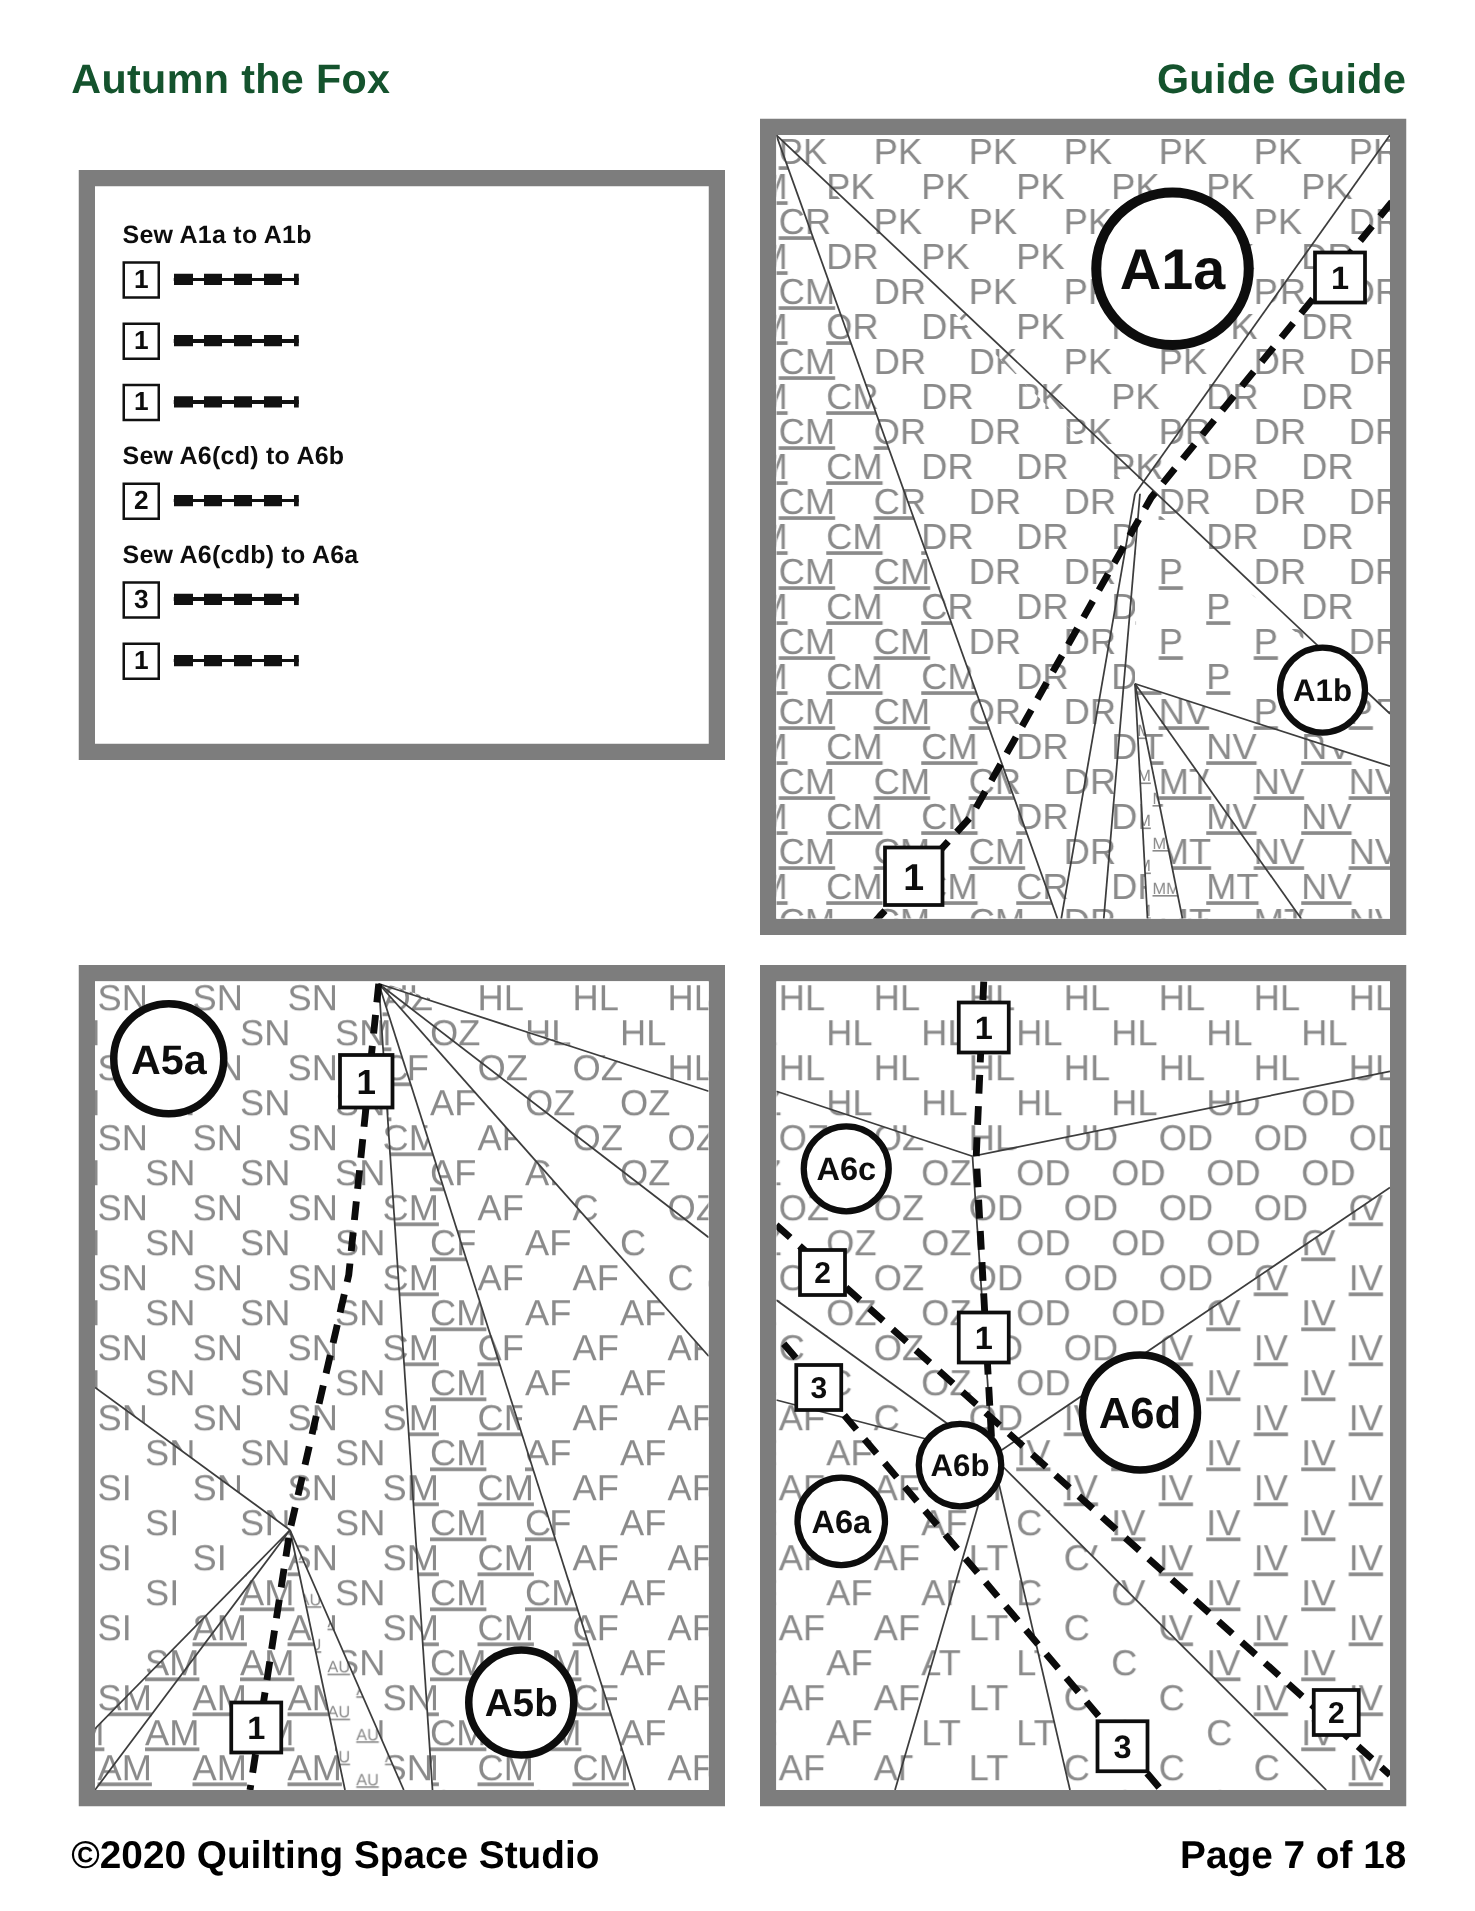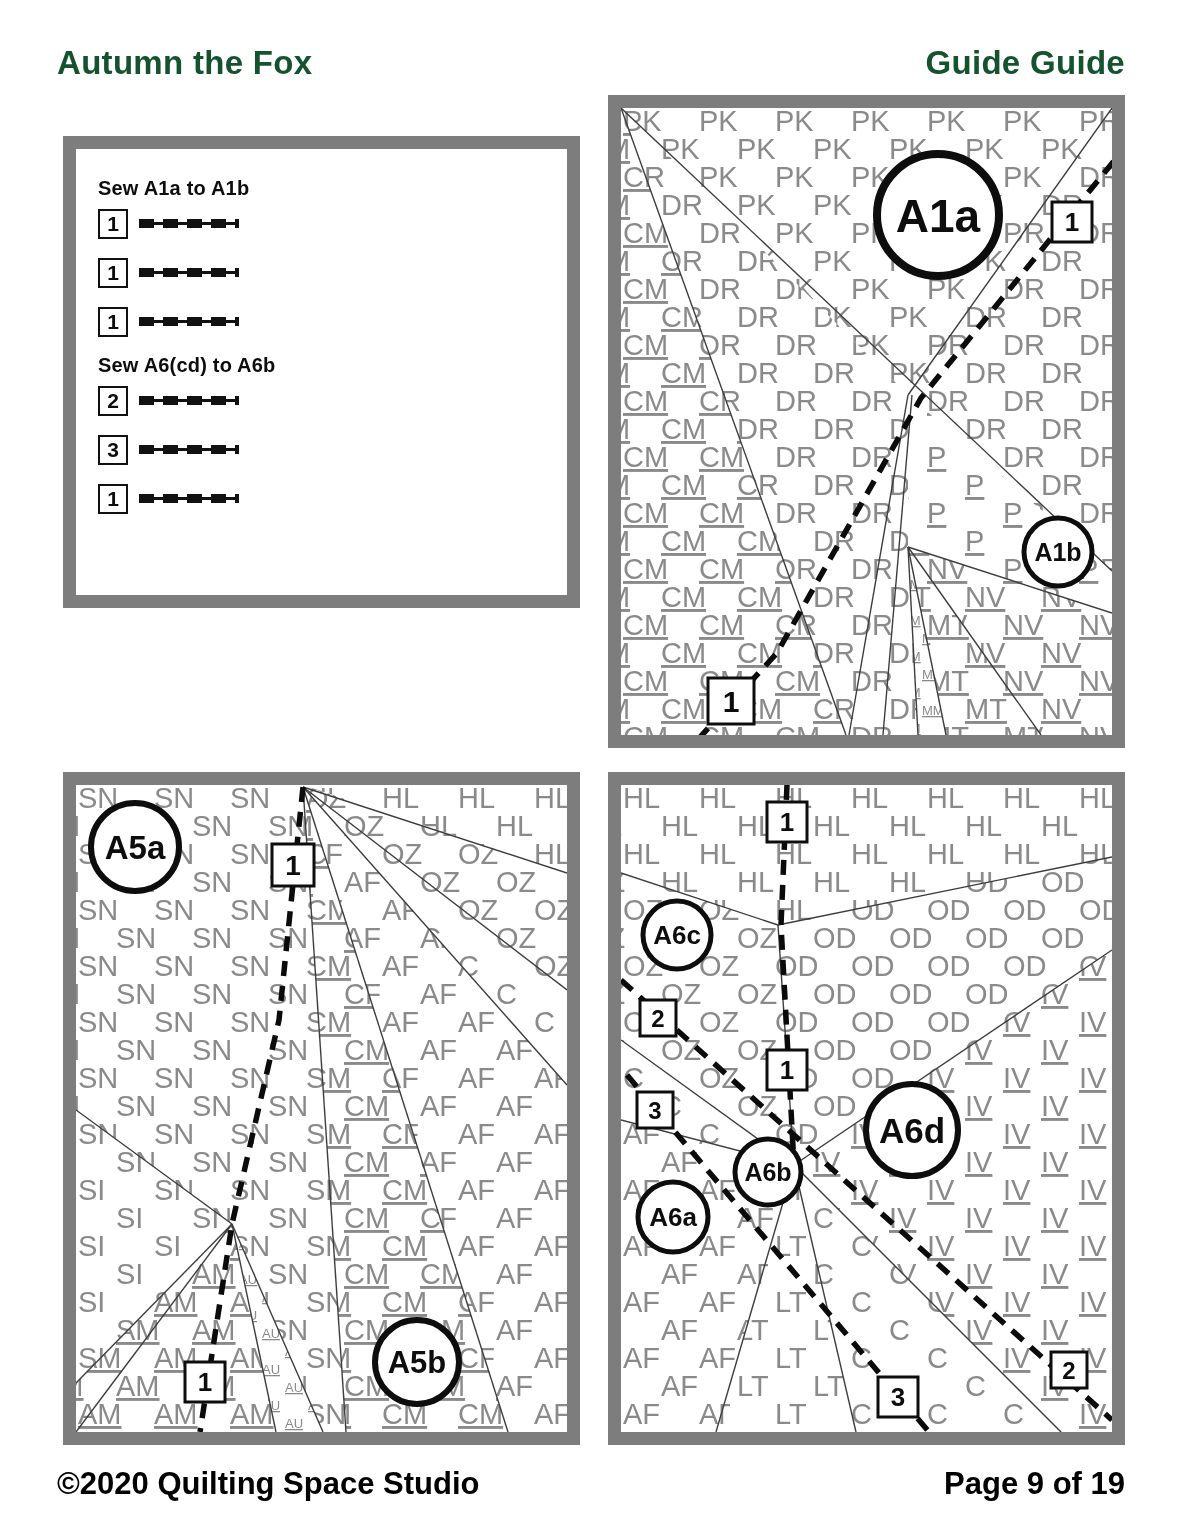"Sew A6(cdb) to A6a" div.step-label { html: none -> <div>Sew A6(cdb) to A6a</div> }
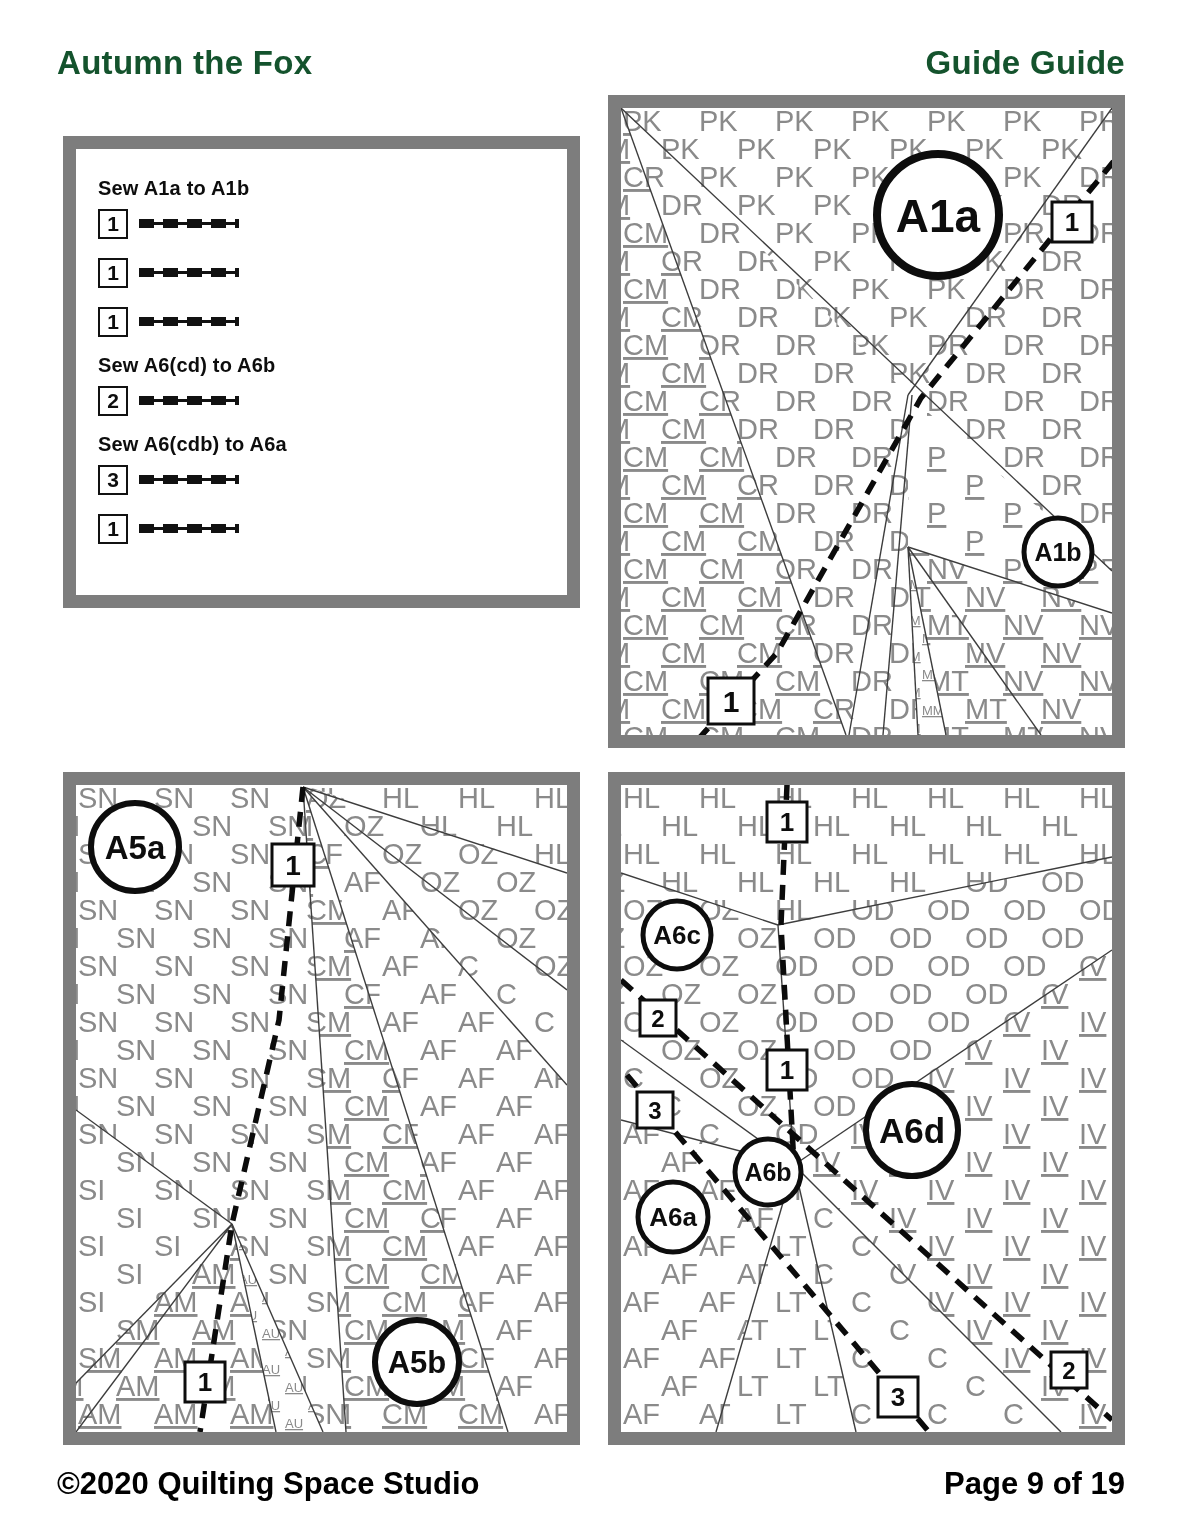"Page 9 of 19" div.ftr { text: 9 of 19 -> 7 of 18 }
